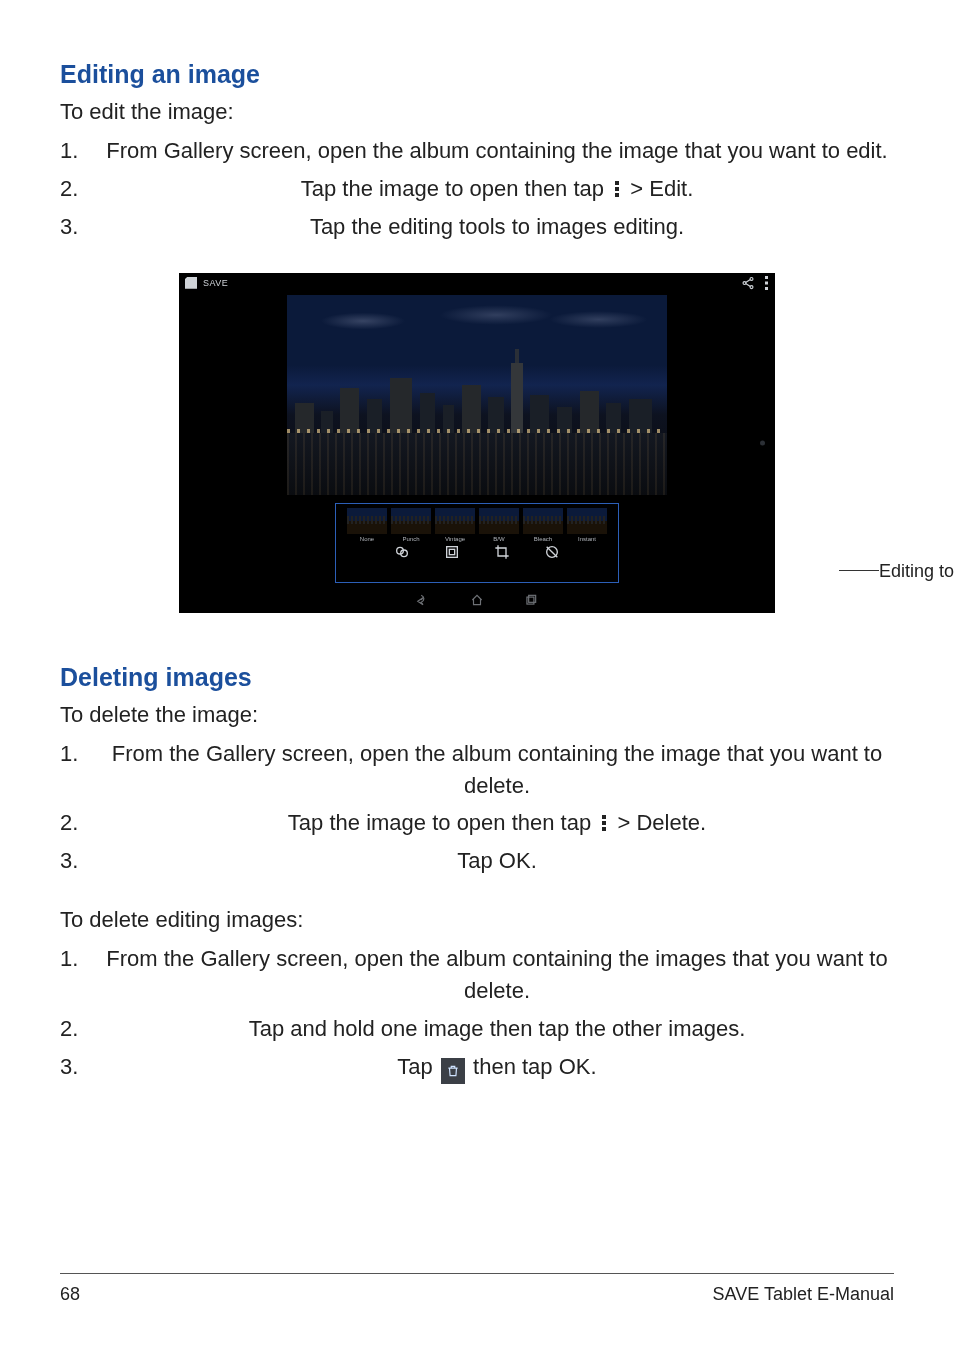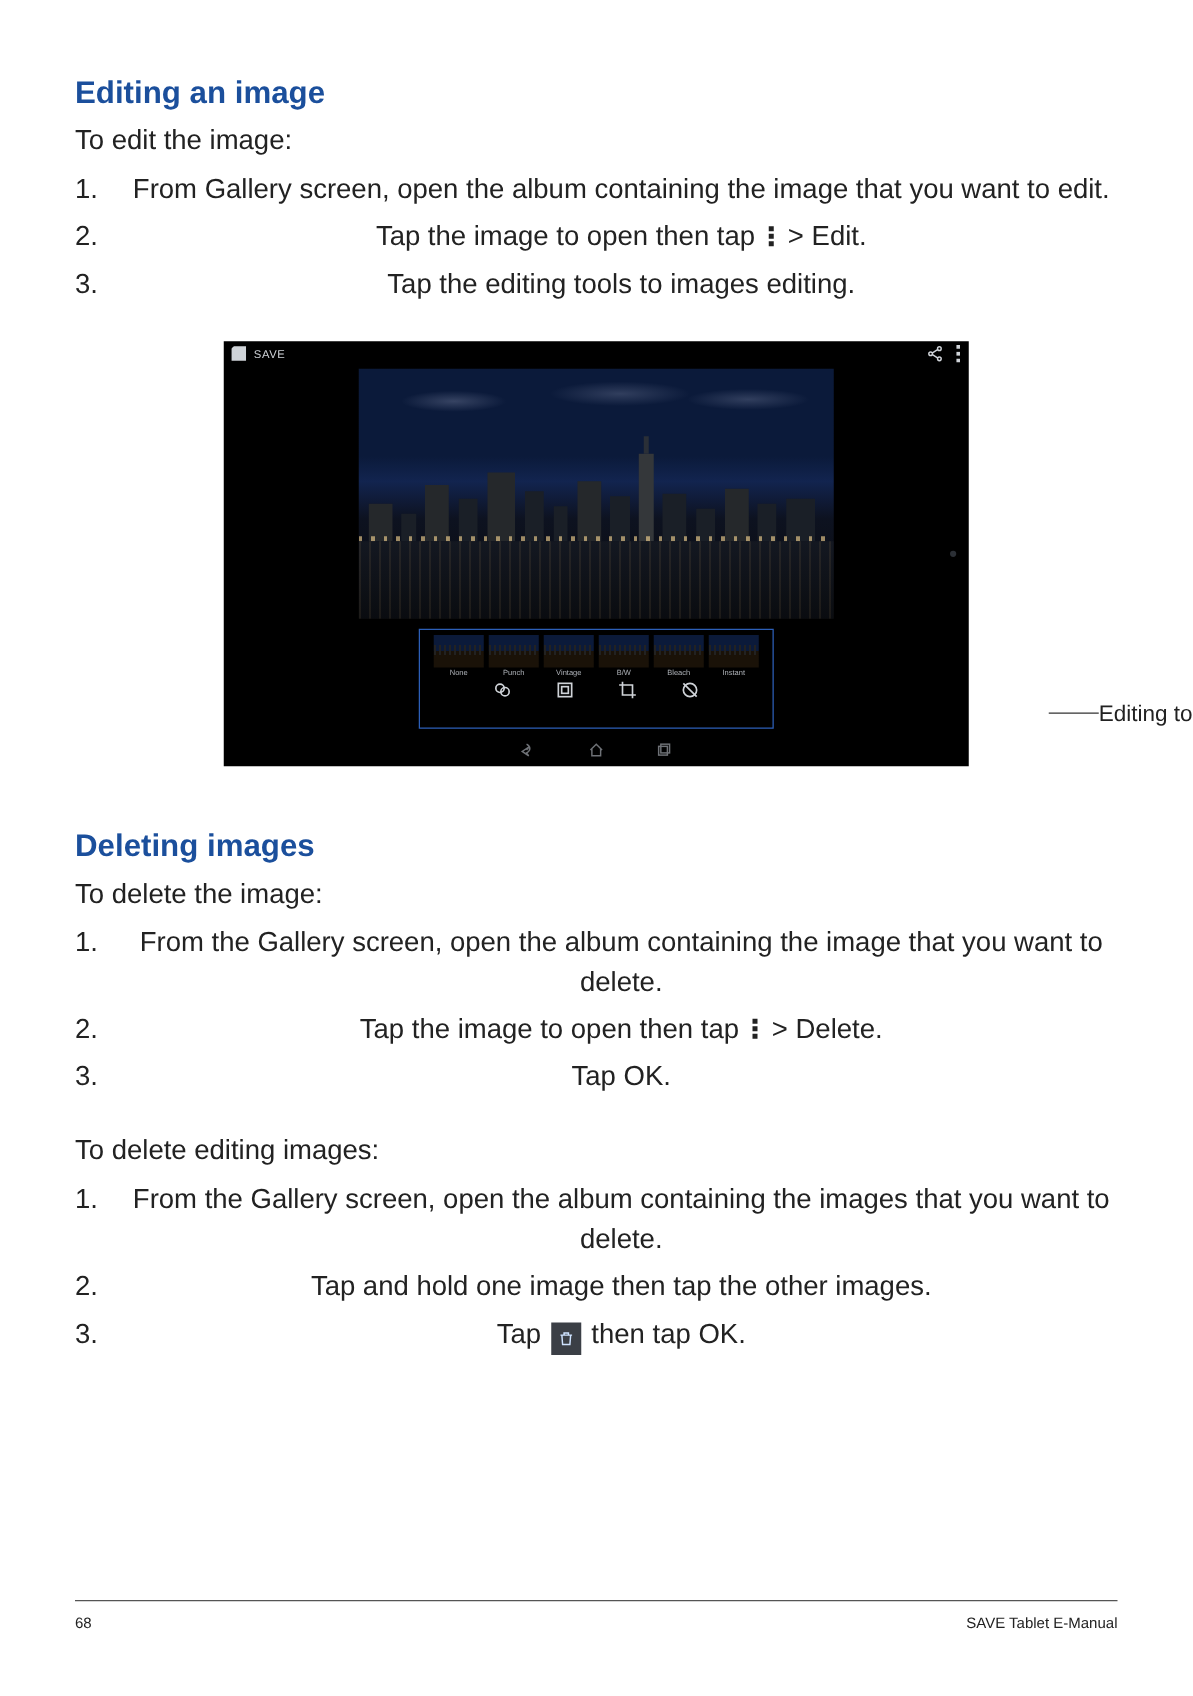"68" .page-footer { font-size: 12px -> 18px }
